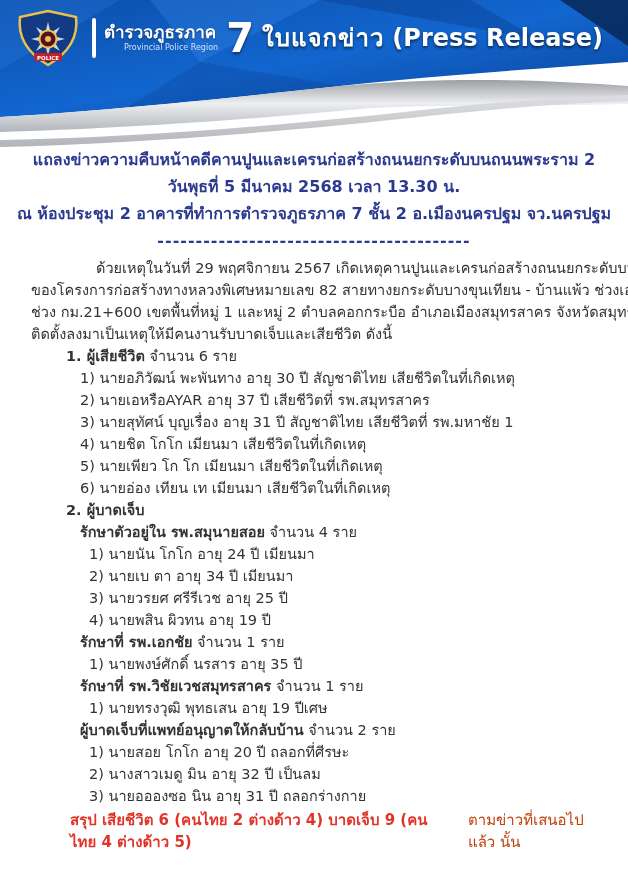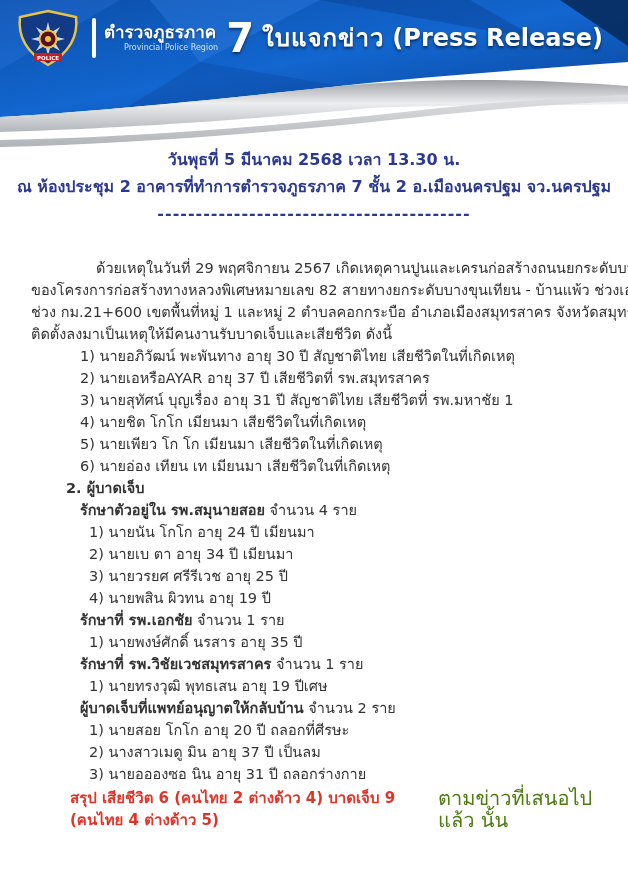"แถลงข่าวความคืบหน้าคดีคานปูนและเครนก่อสร" div { html: none -> <div>แถลงข่าวความคืบหน้าคดีคานปูนและเครนก่อสร้างถนนยกระดับบนถนนพระราม 2</div> }
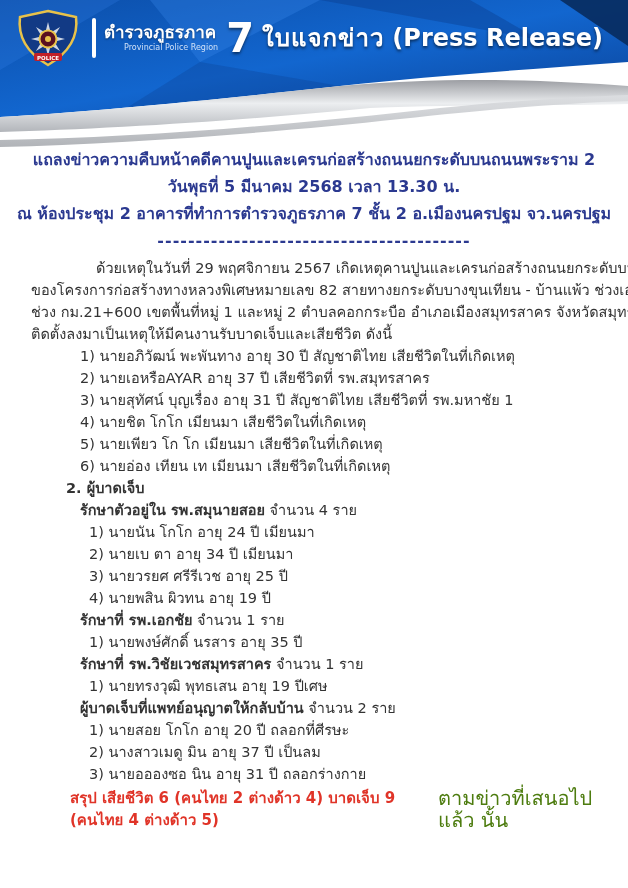"1. ผู้เสียชีวิต จำนวน 6 ราย" div.line { html: none -> <div><span>1. ผู้เสียชีวิต</span><span> จำนวน 6 ราย</span></div> }
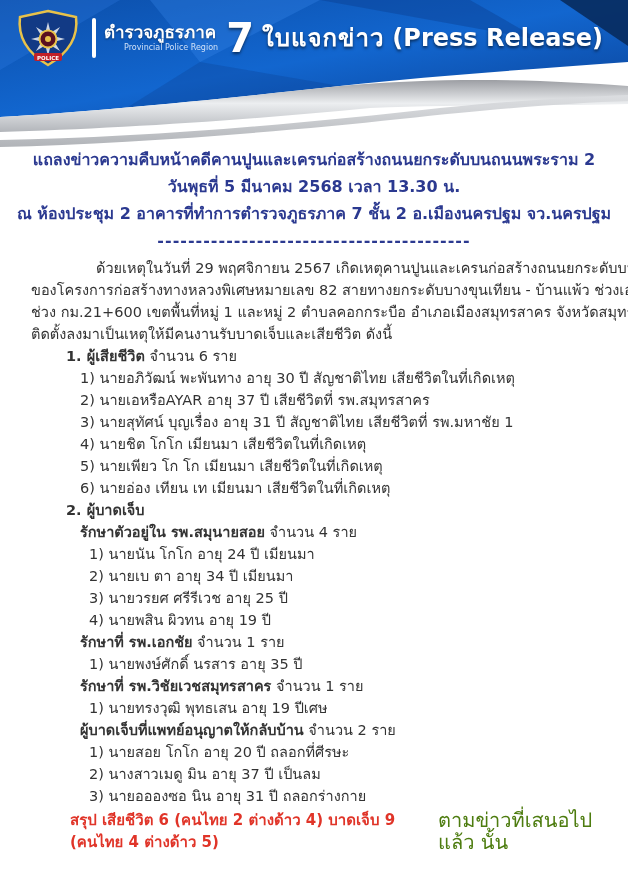"2) นางสาวเมดู มิน อายุ 37" div.line { text: 37 -> 32 }
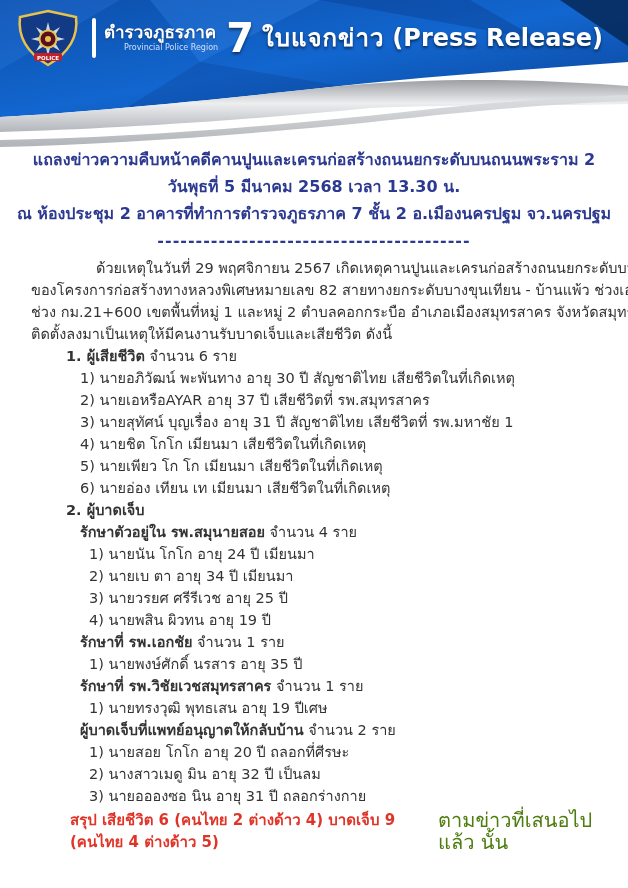"ตามข่าวที่เสนอไปแล้ว นั้น" .summary-tail { color: #4d7c0f -> #c2410c; font-size: 20px -> 15px }
